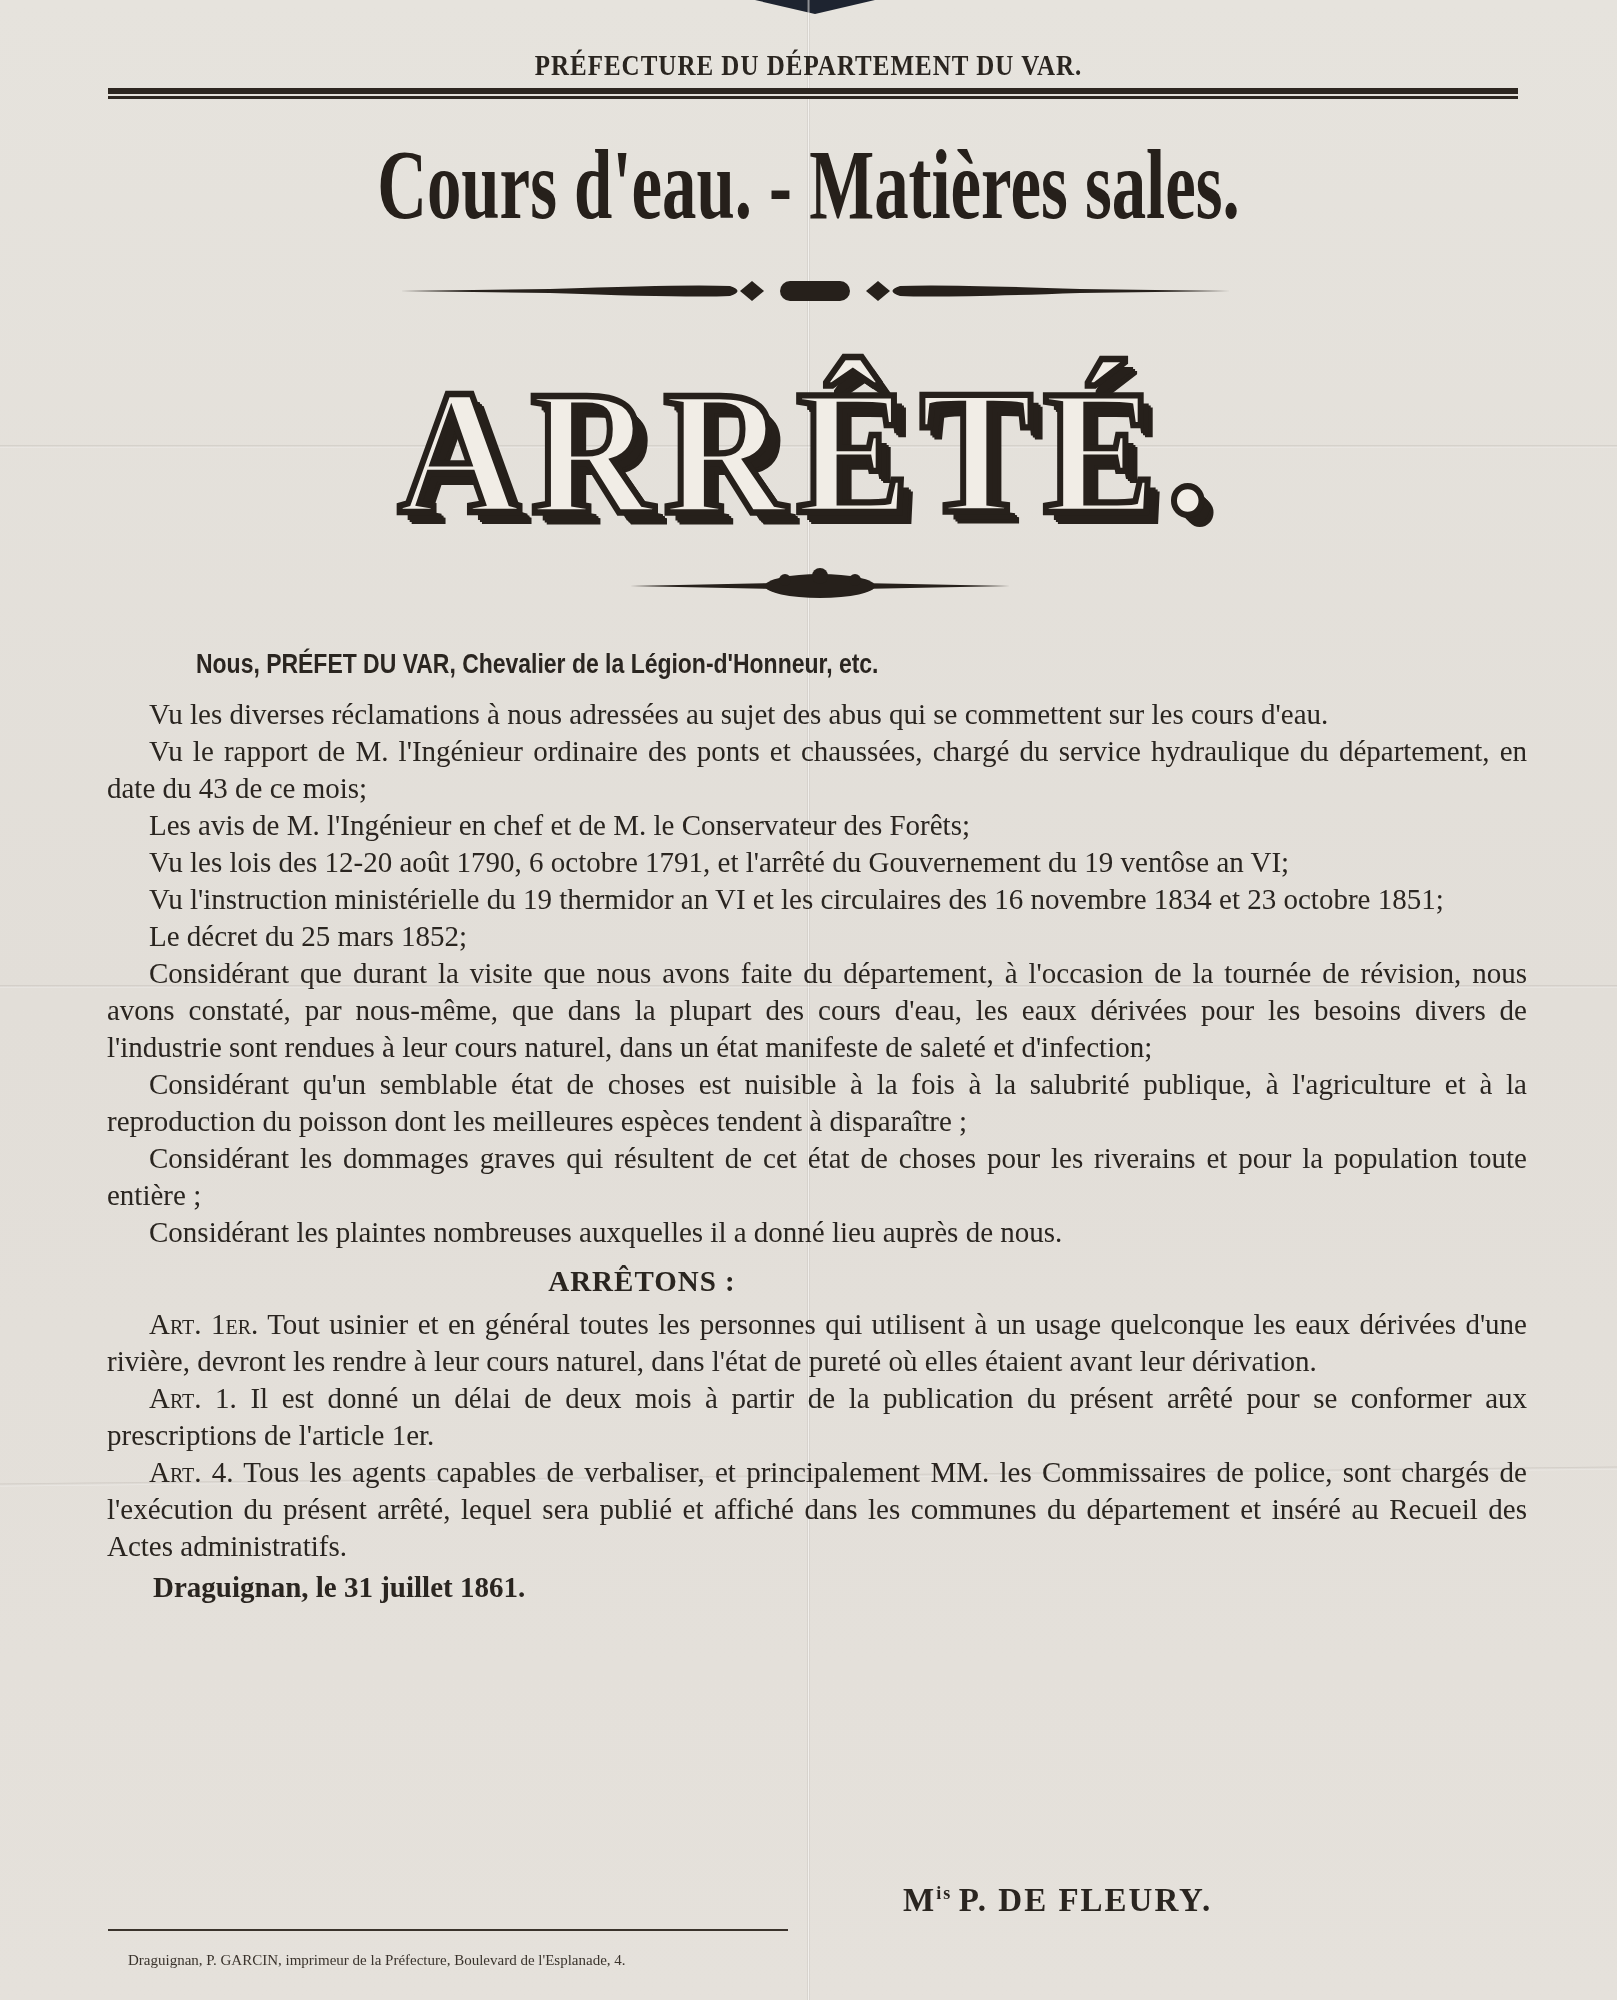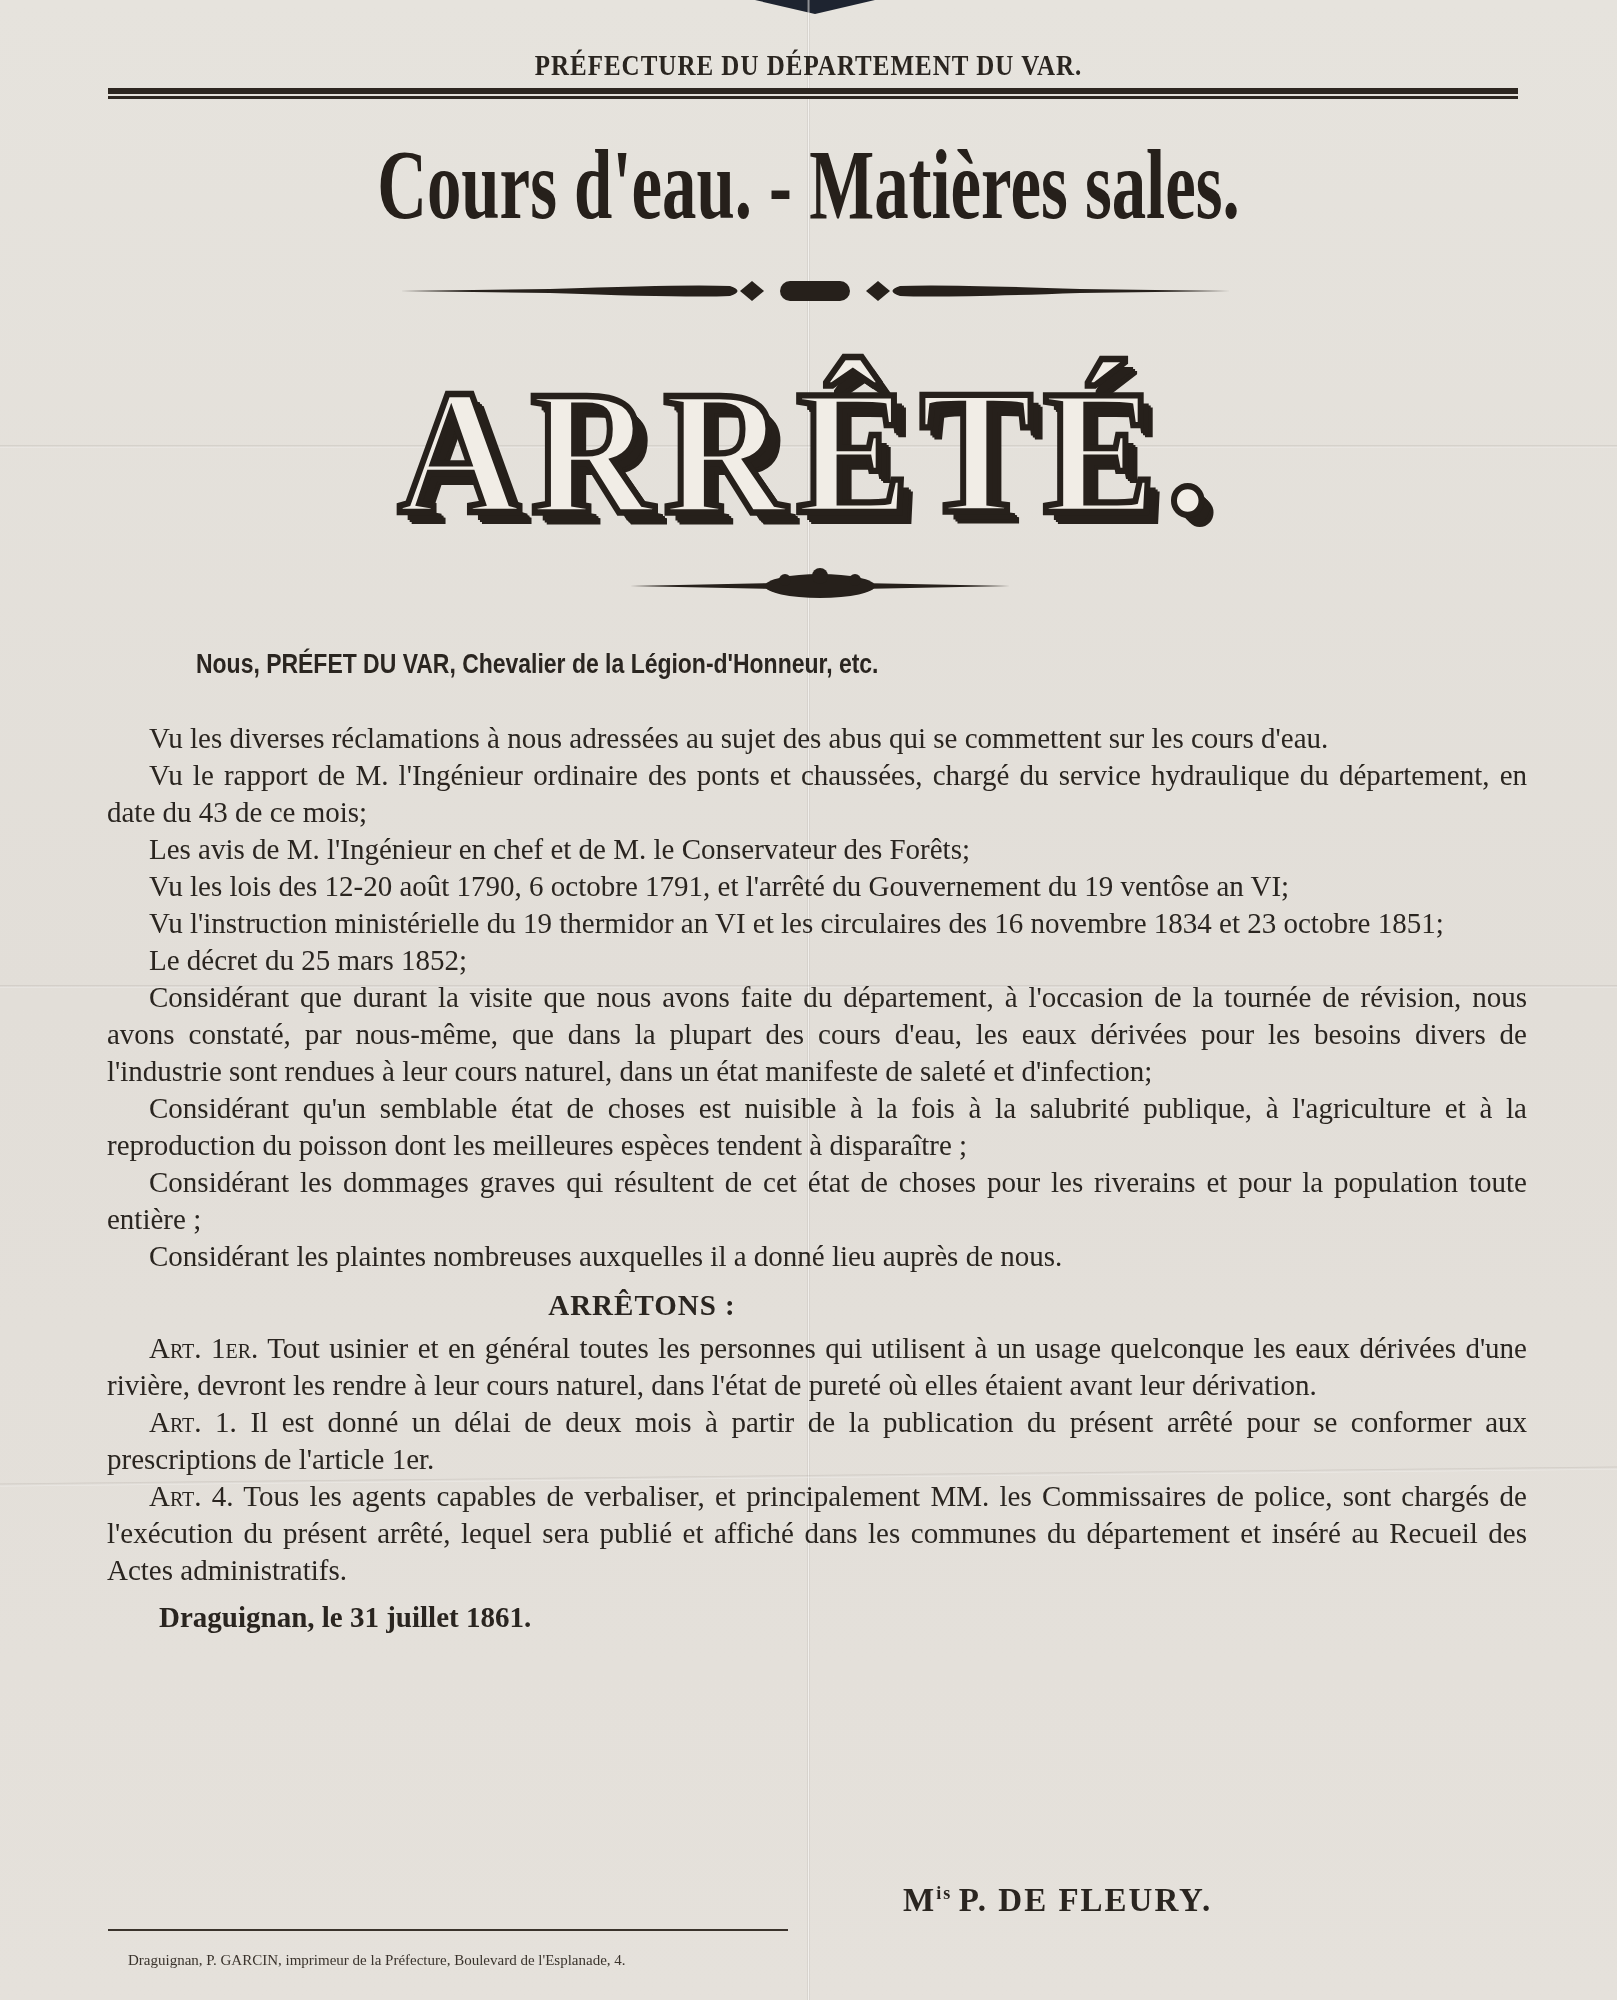"Vu les diverses réclamations à" .body { top: 720px -> 696px }
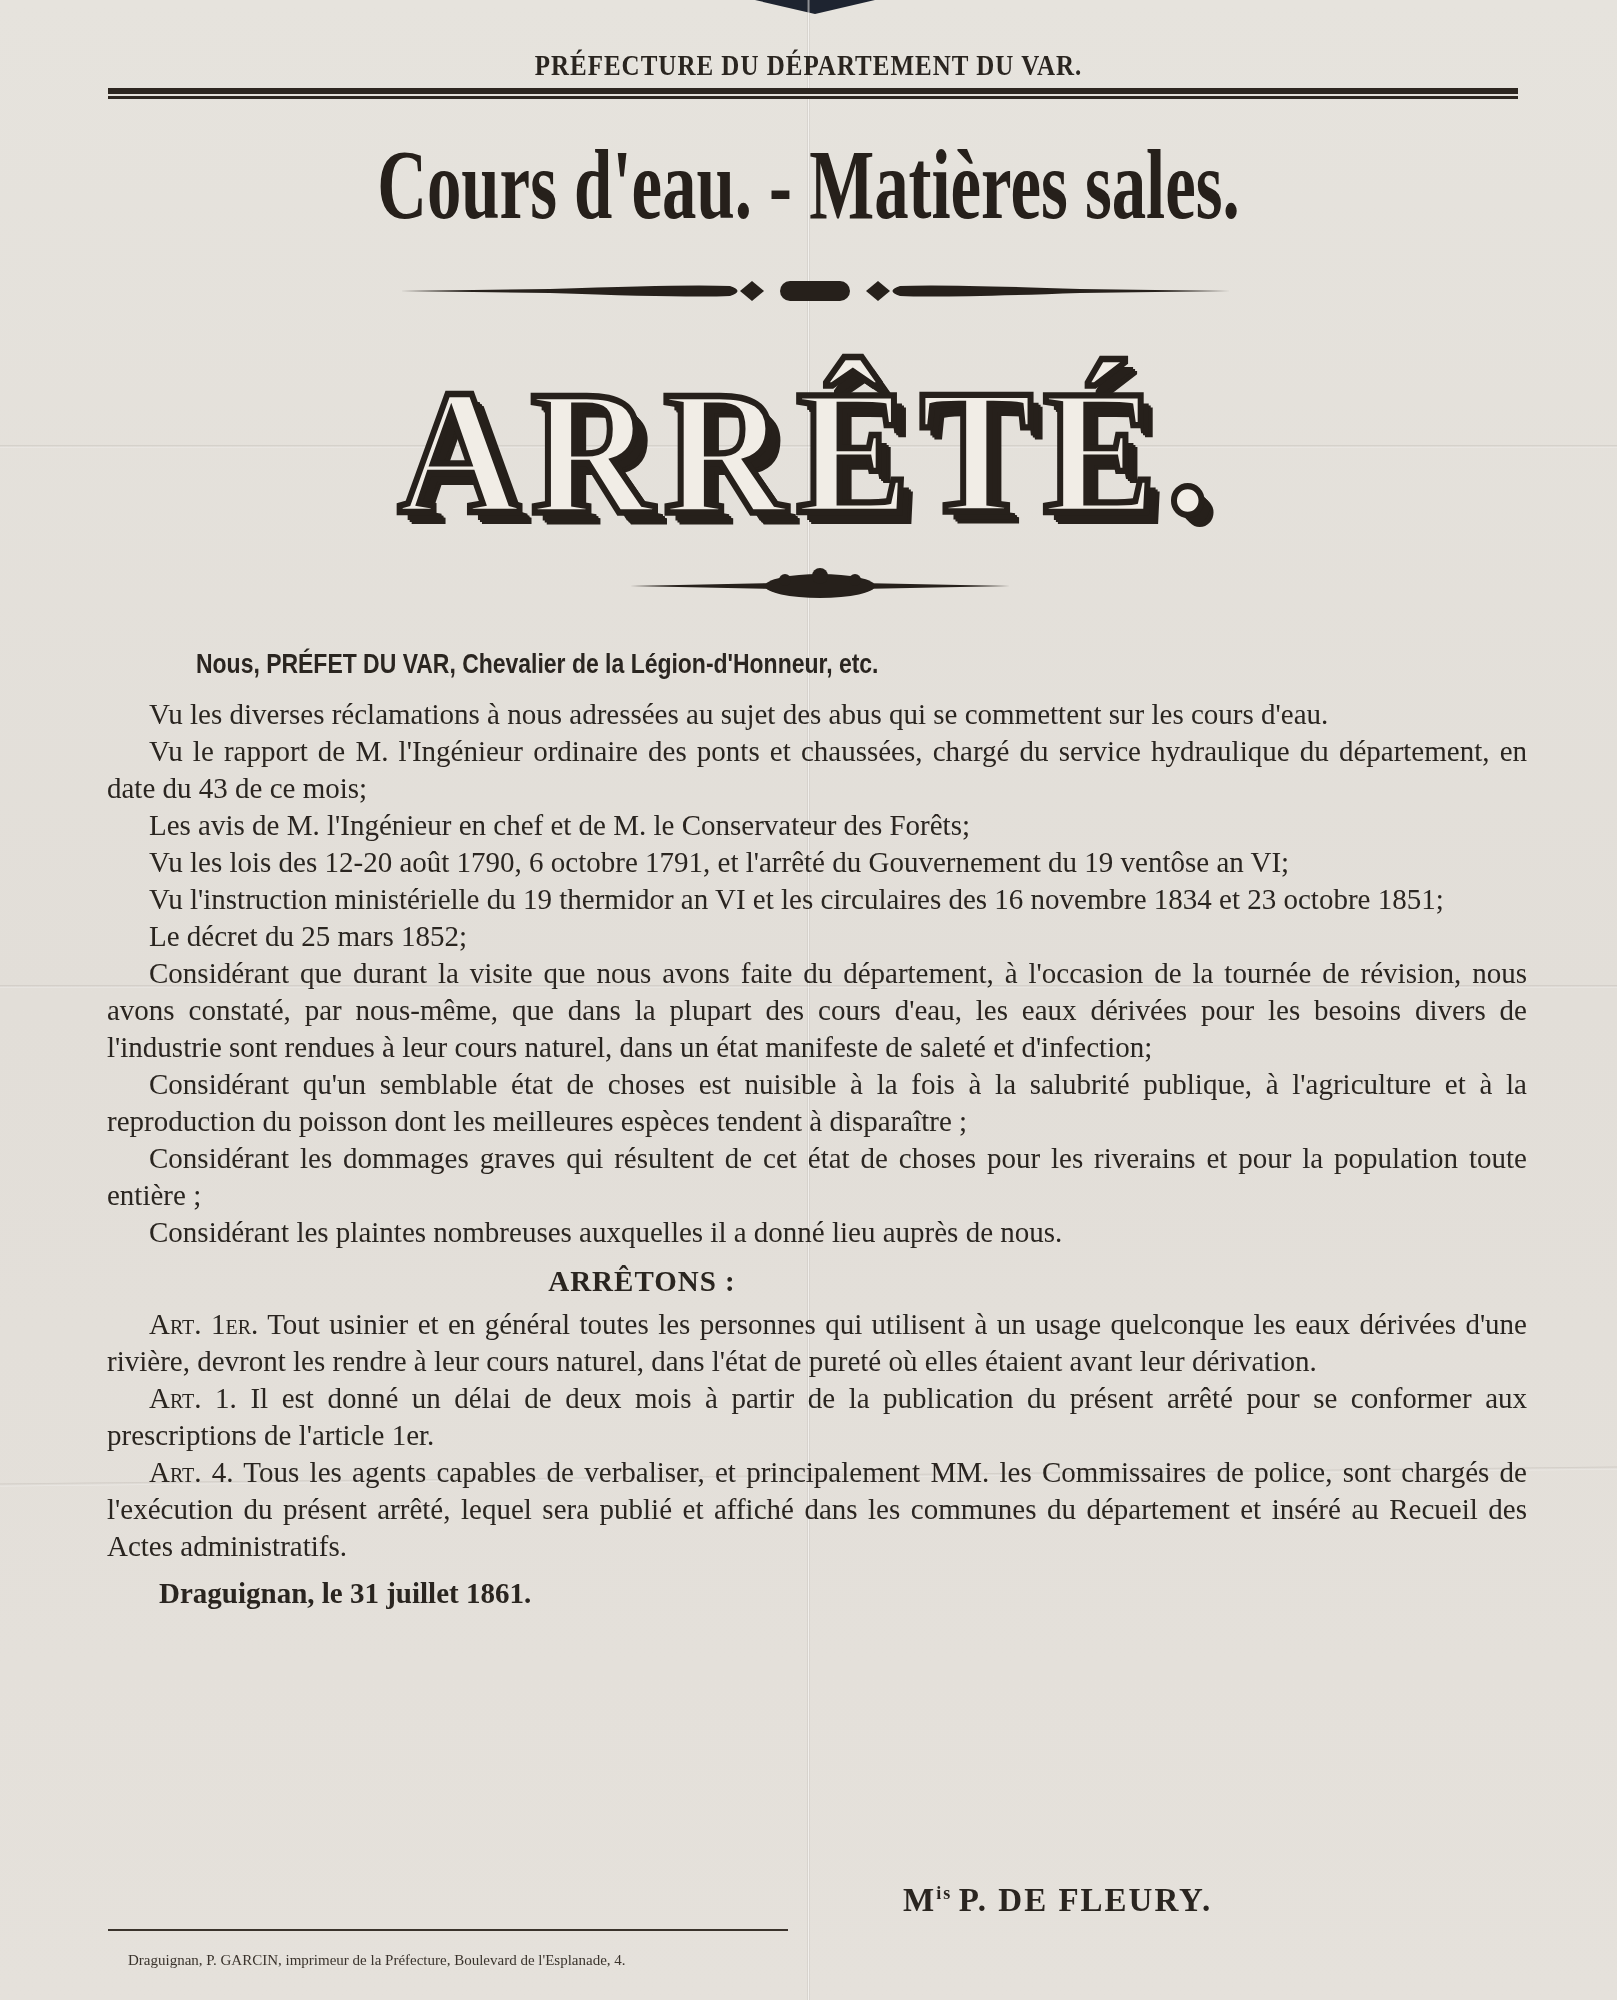"Draguignan, le 31 juillet 1861." .date { margin: 10px -> 4px }
